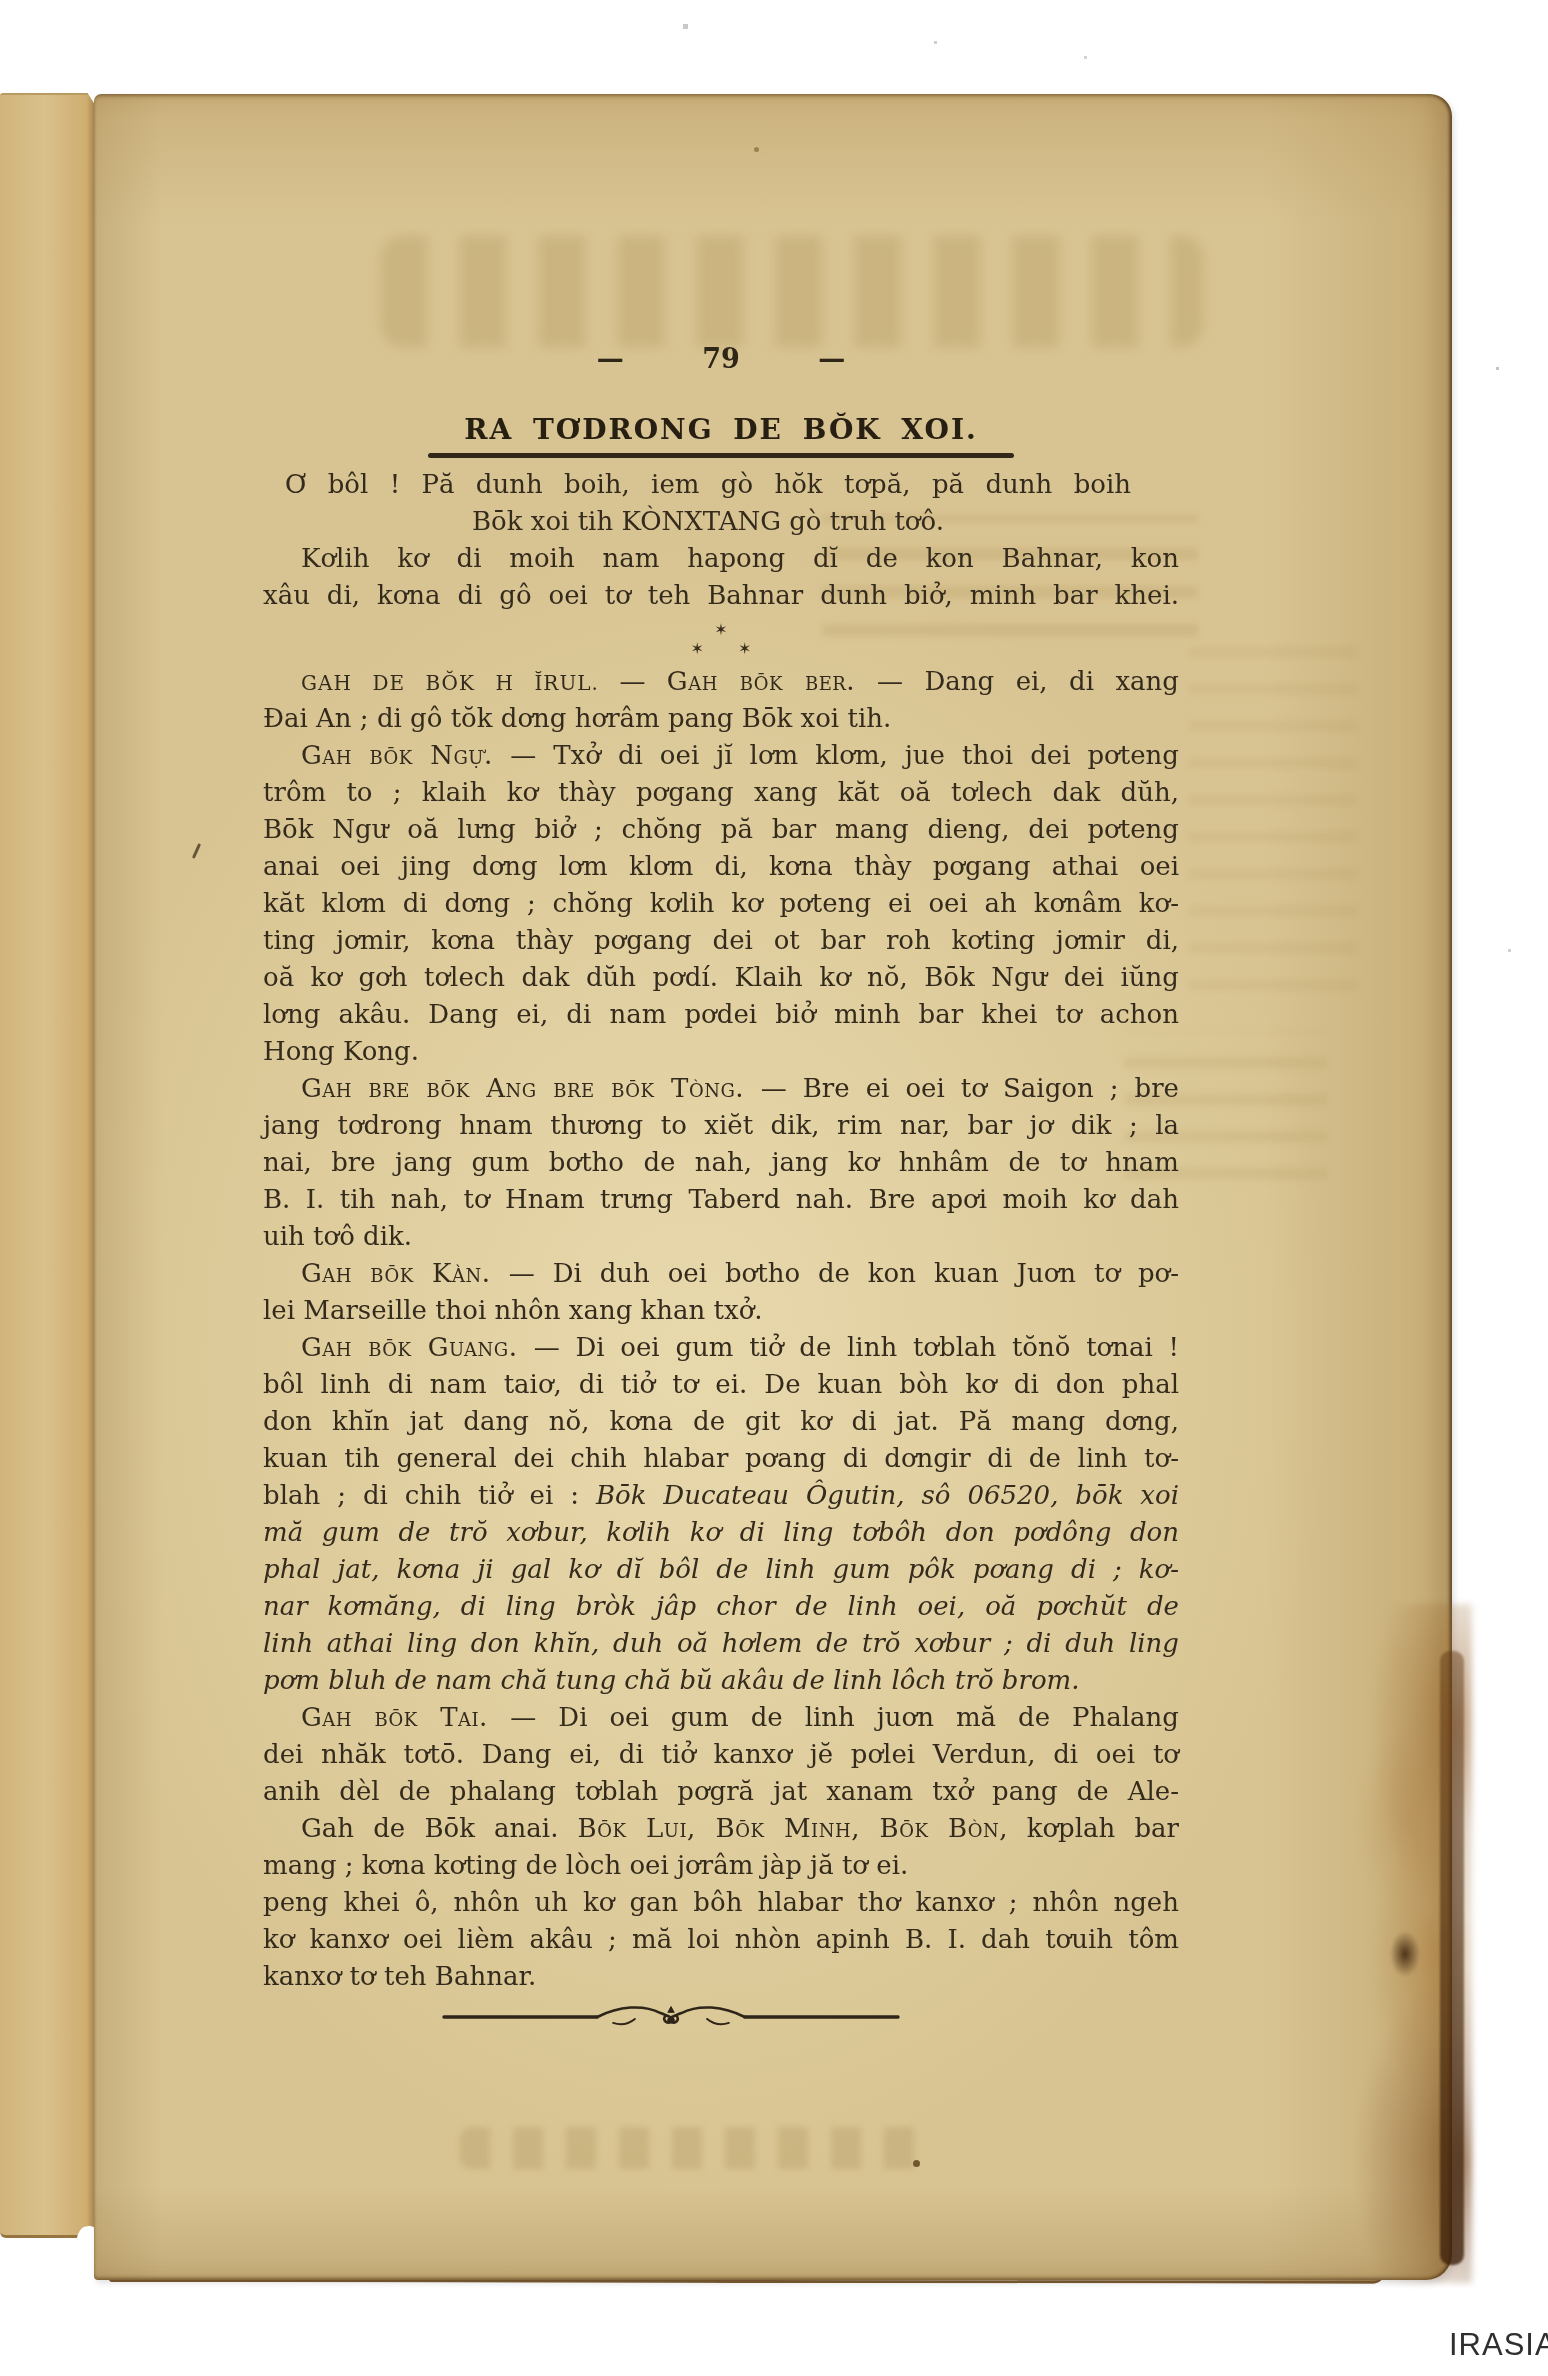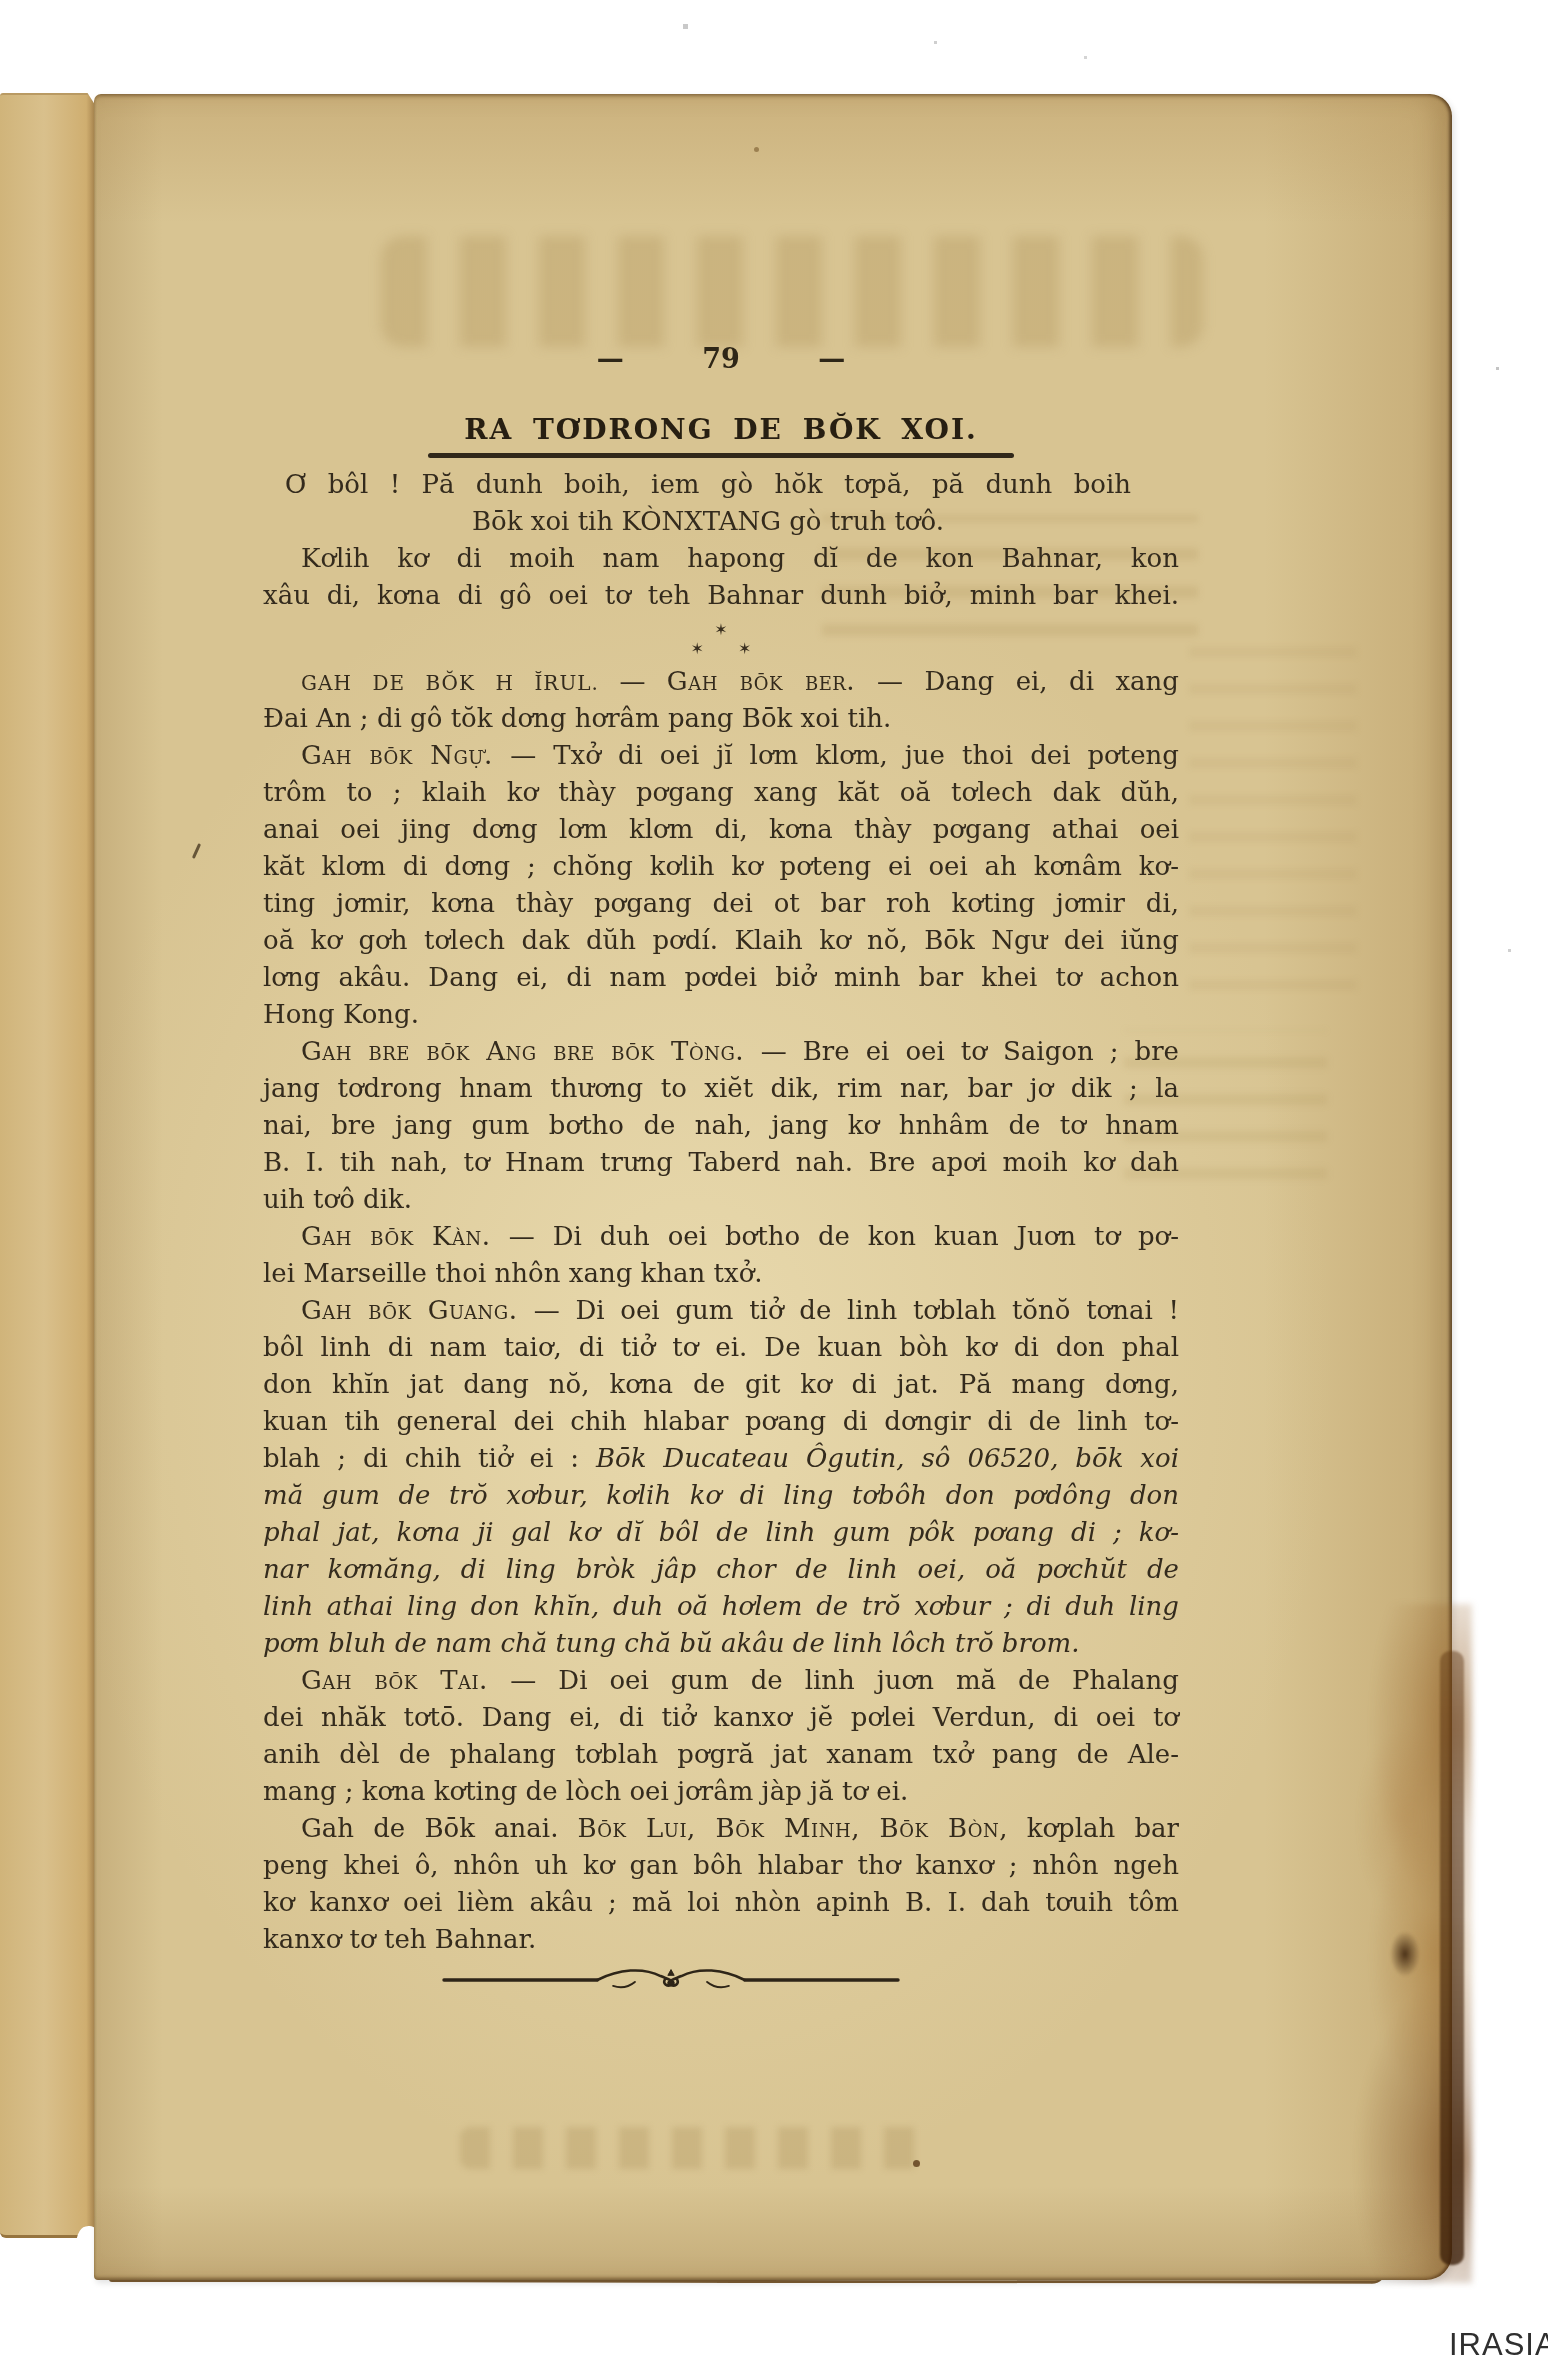"Bōk Ngư oă lưng biở" div.line { html: none -> <div><span>Bōk Ngư oă lưng biở ; chŏng pă bar mang dieng, dei pơteng</span></div> }
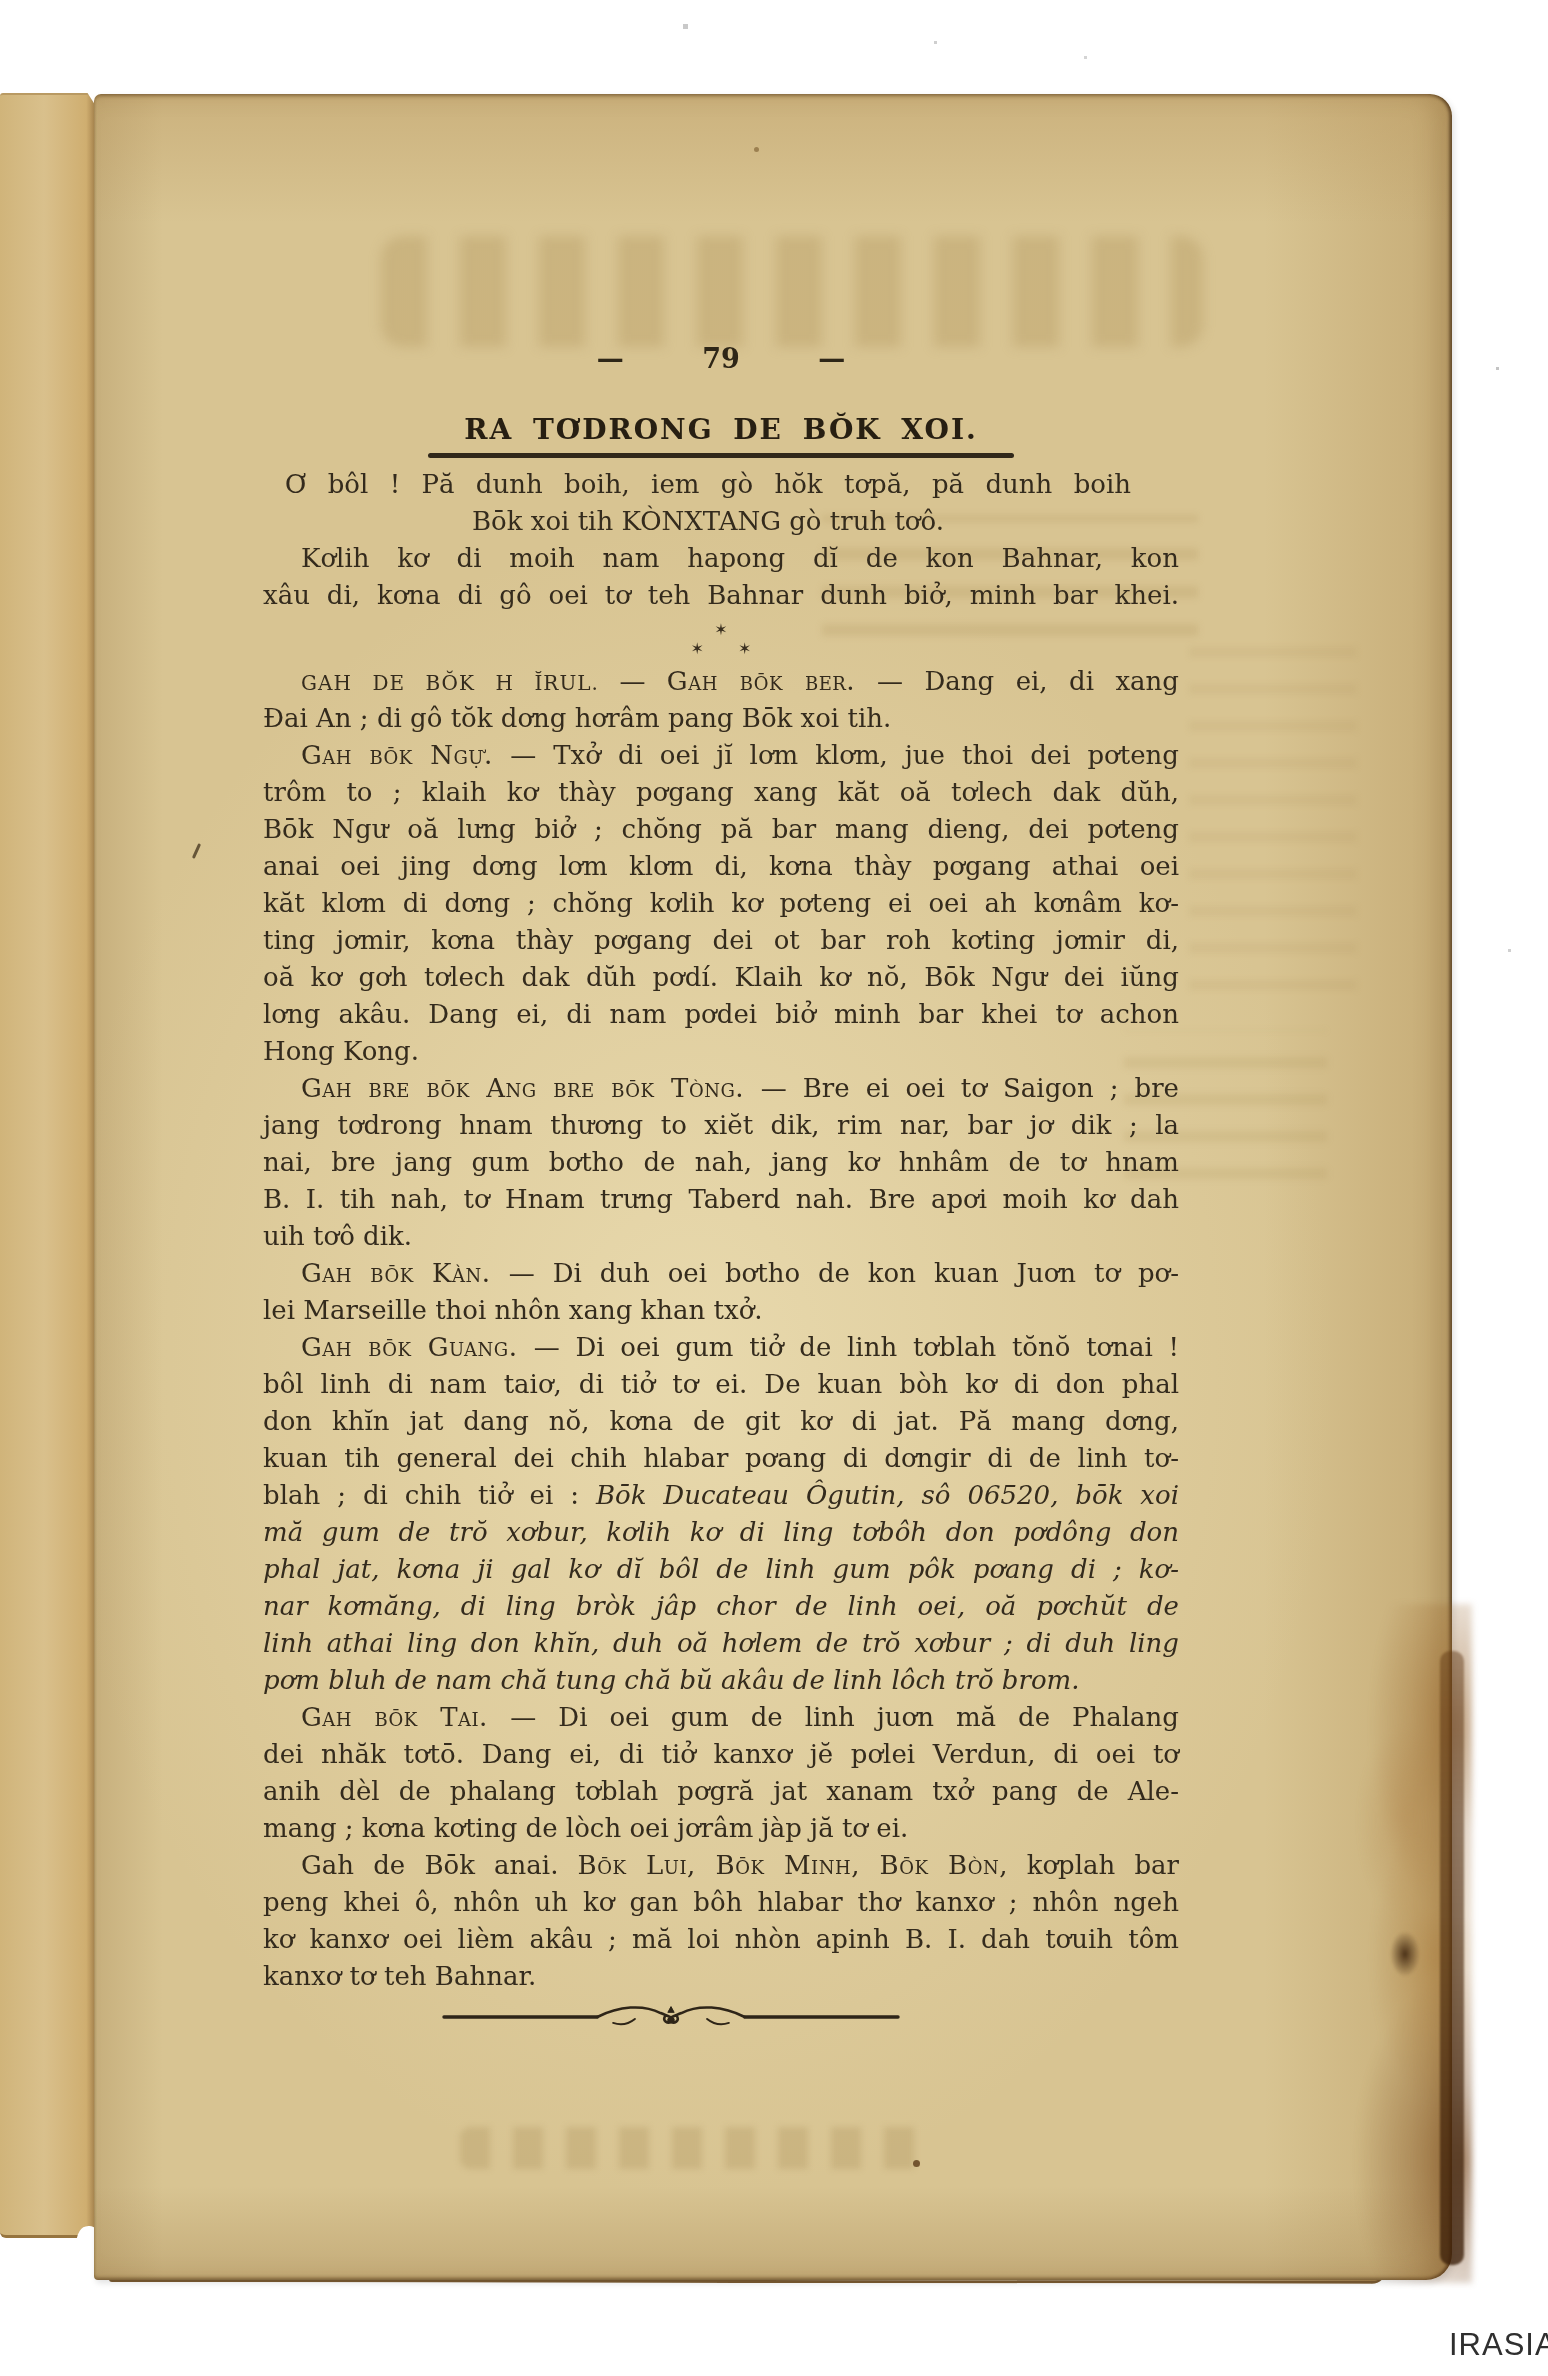"mang ; kơna kơting de" div.line { order: before "Gah de Bōk anai. Bōk" -> after "Gah de Bōk anai. Bōk" }
